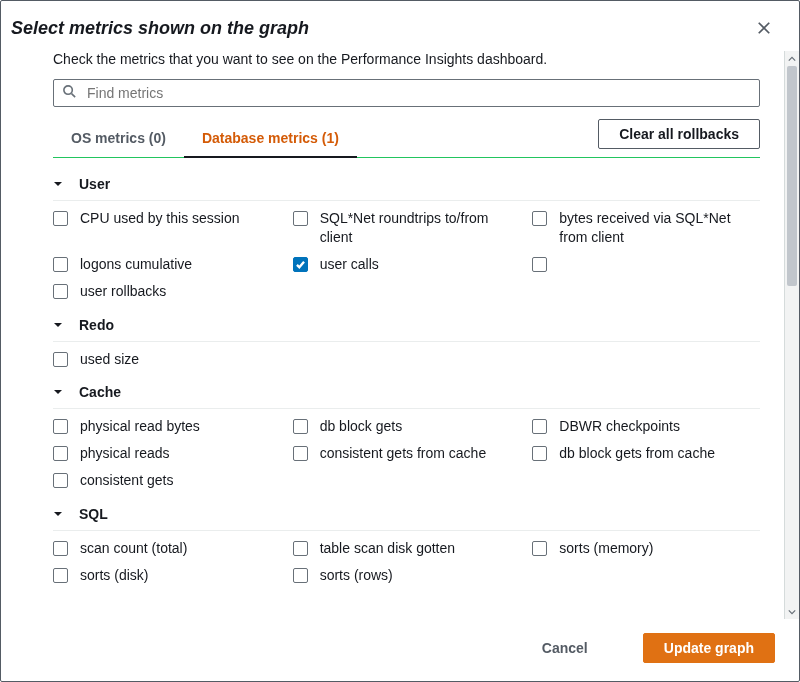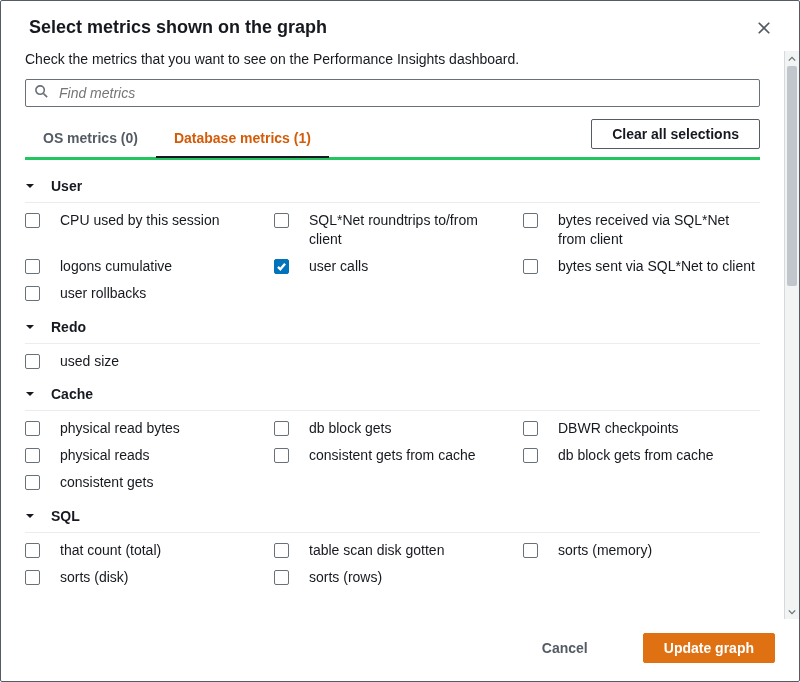"Select metrics shown on the" .modal-header { align-items: flex-start -> center; font-style: none -> italic; padding: 16px 24px 12px 28px -> 16px 24px 12px 10px }
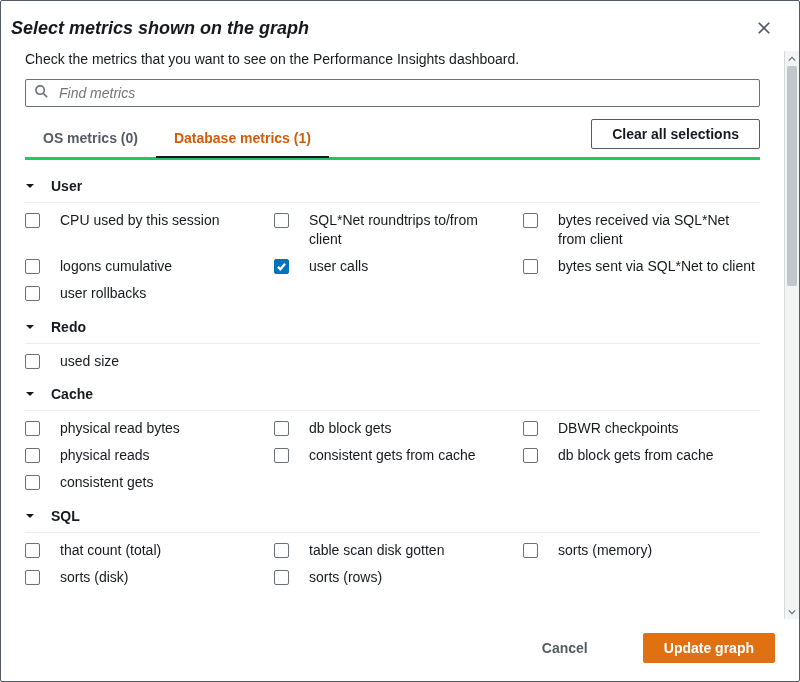"Check the metrics that you" .modal-body-wrap { padding-left: none -> 28px }
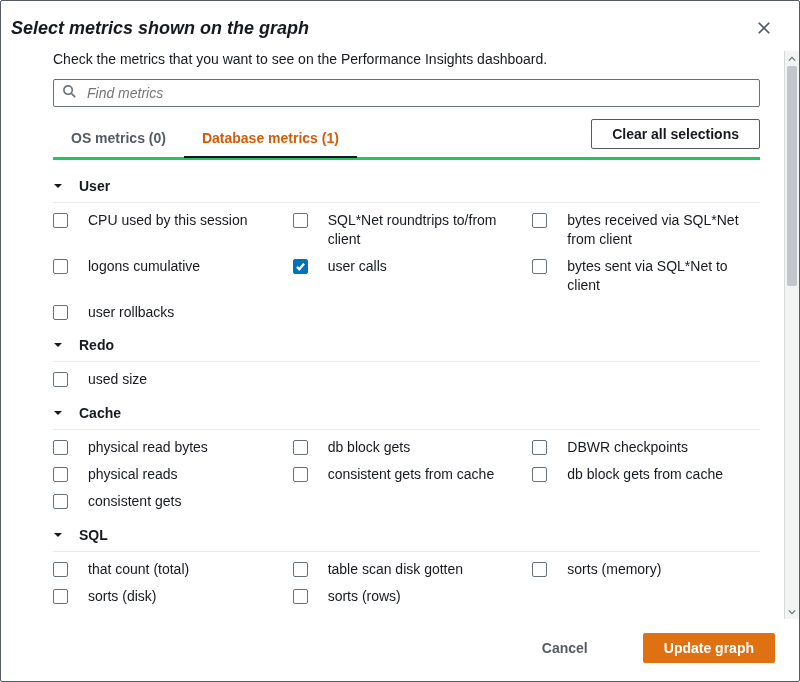"Find metrics" .search-input { font-style: italic -> none }
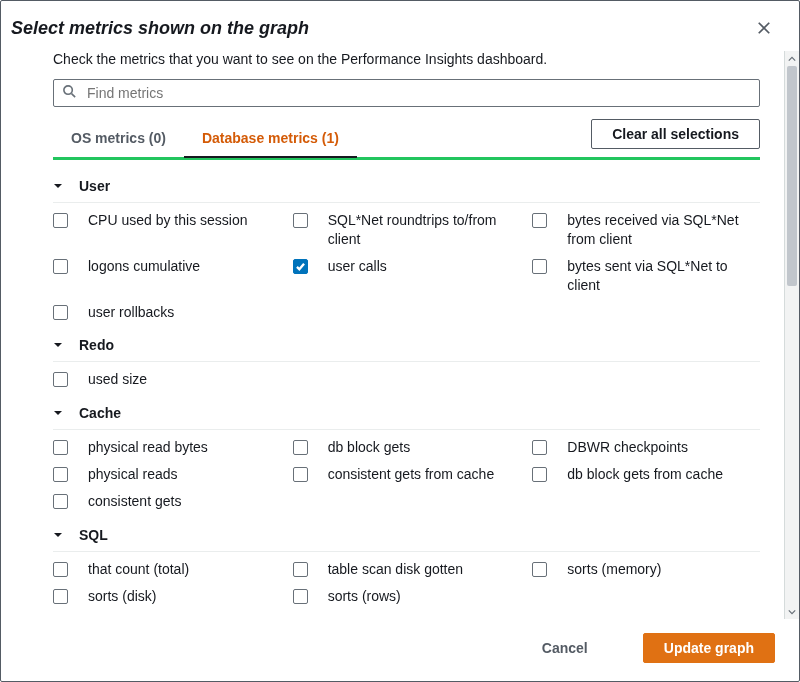"OS metrics (0)" .tabs-row { border-bottom: 3px solid #22c55e -> 1px solid #22c55e }
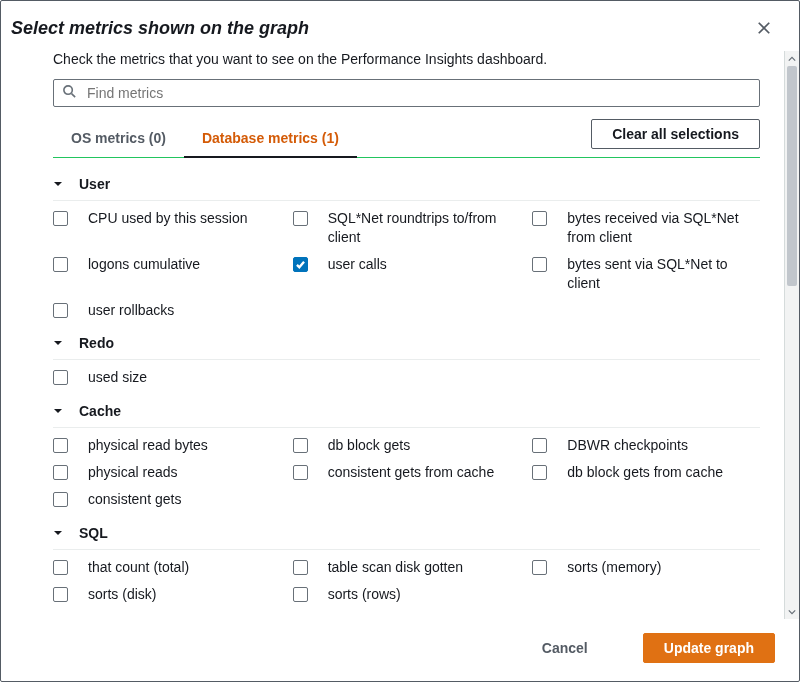"Clear all selections" button.clear-btn { text: selections -> rollbacks }
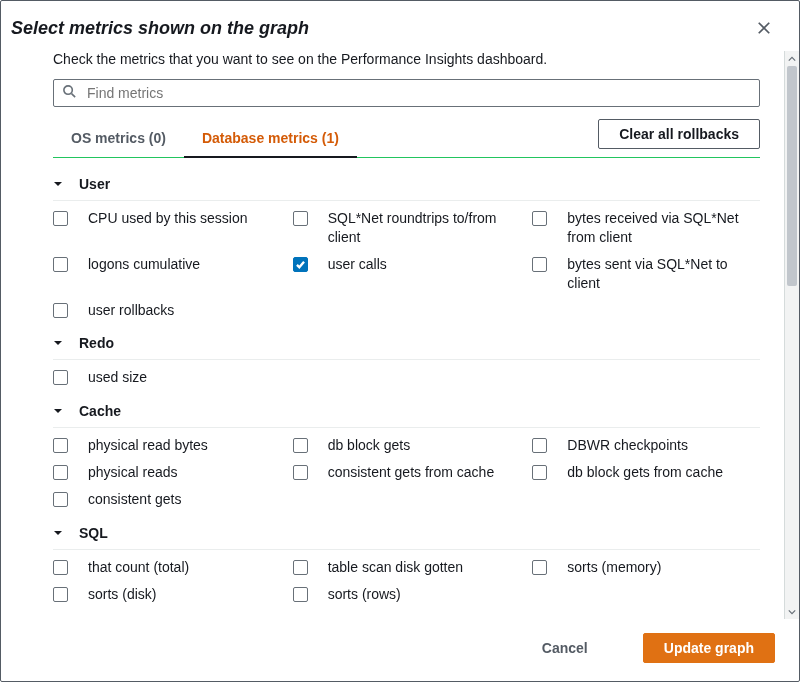"CPU used by this session" .chk { gap: 20px -> 12px }
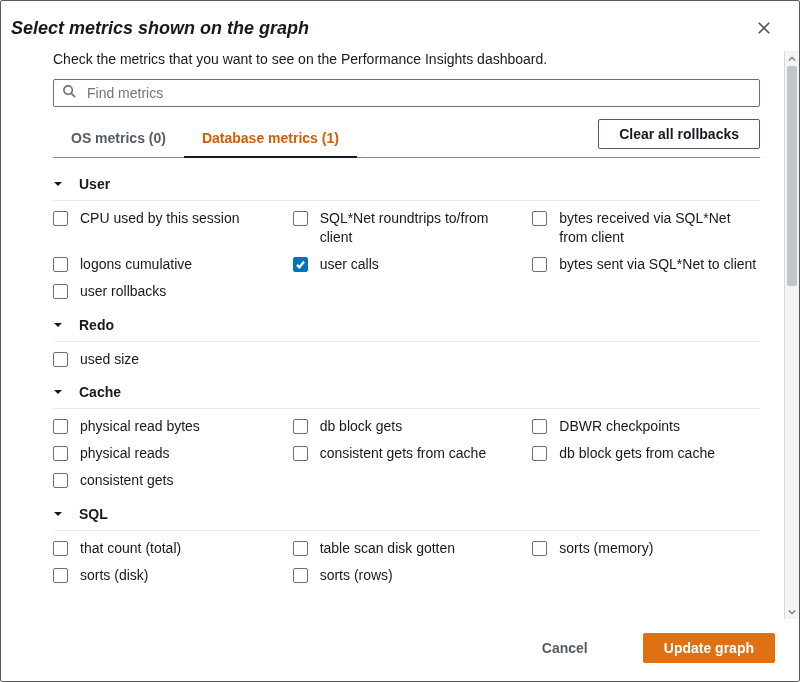"bytes sent via SQL*Net to" span.chk-label { html: <span>bytes sent via SQL*Net to client</span> -> none }
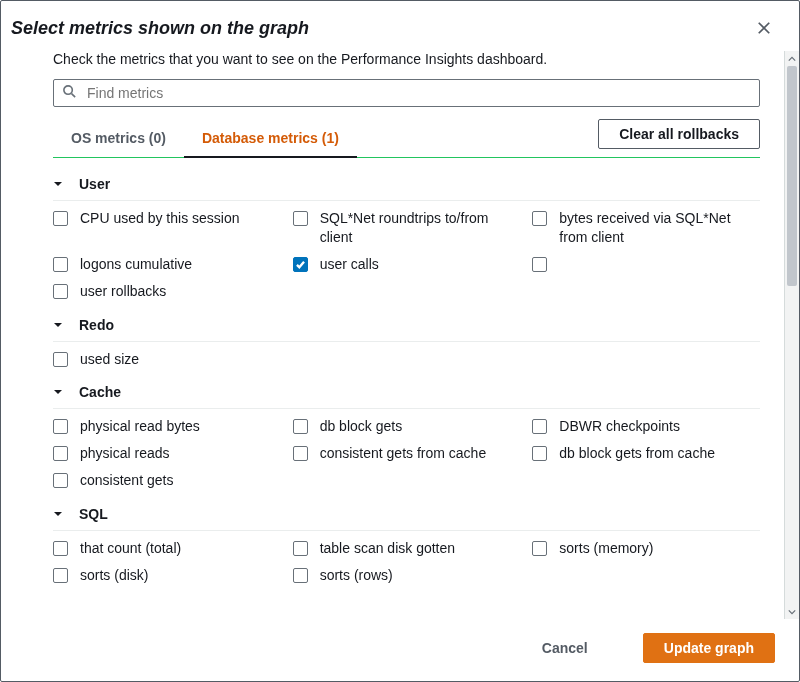"that count (total)" span.chk-label { text: that -> scan }
